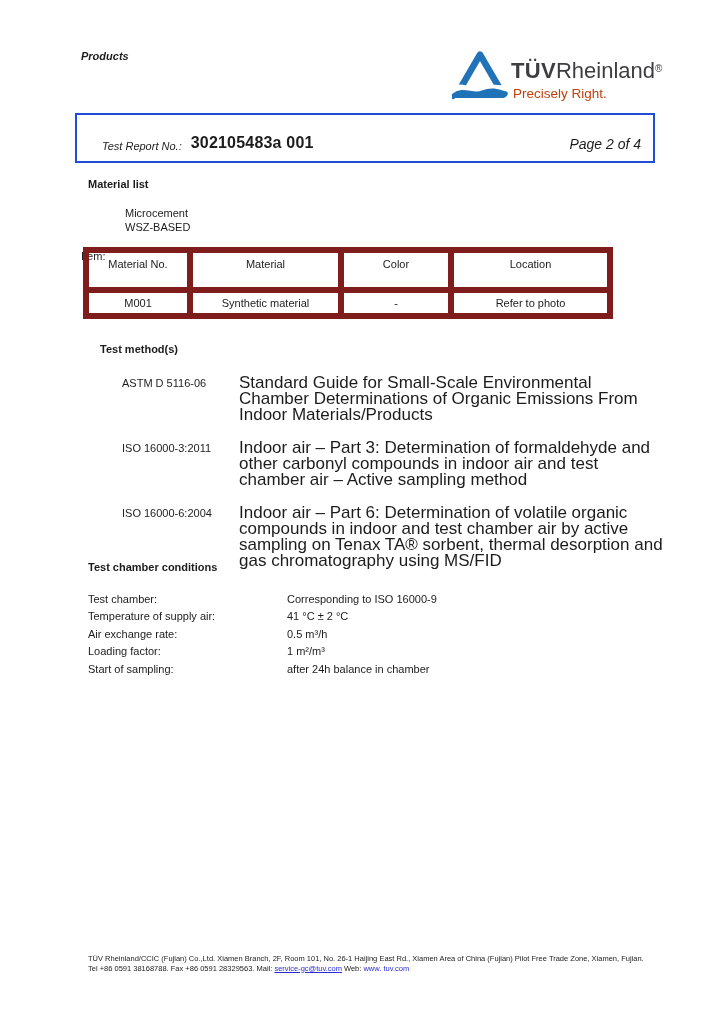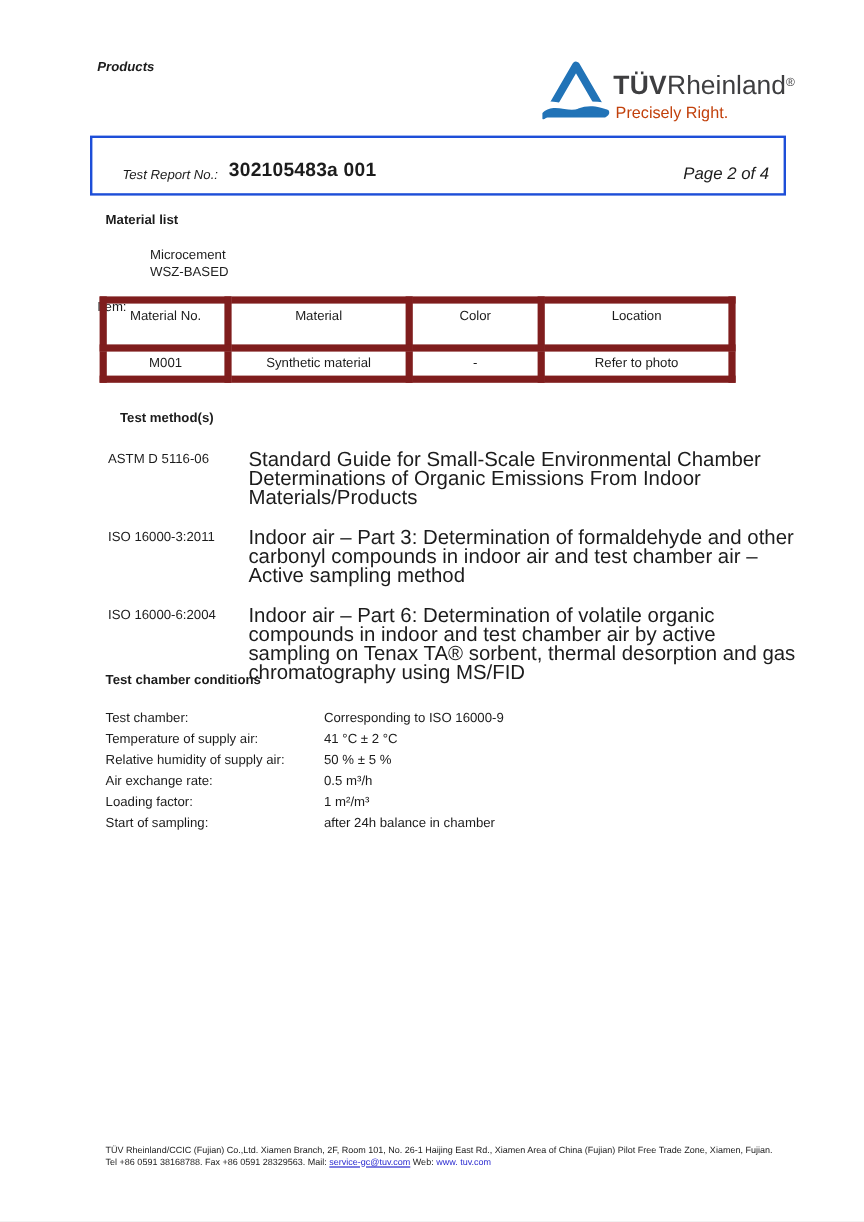"ASTM D 5116-06" .method { margin-left: none -> 32px }
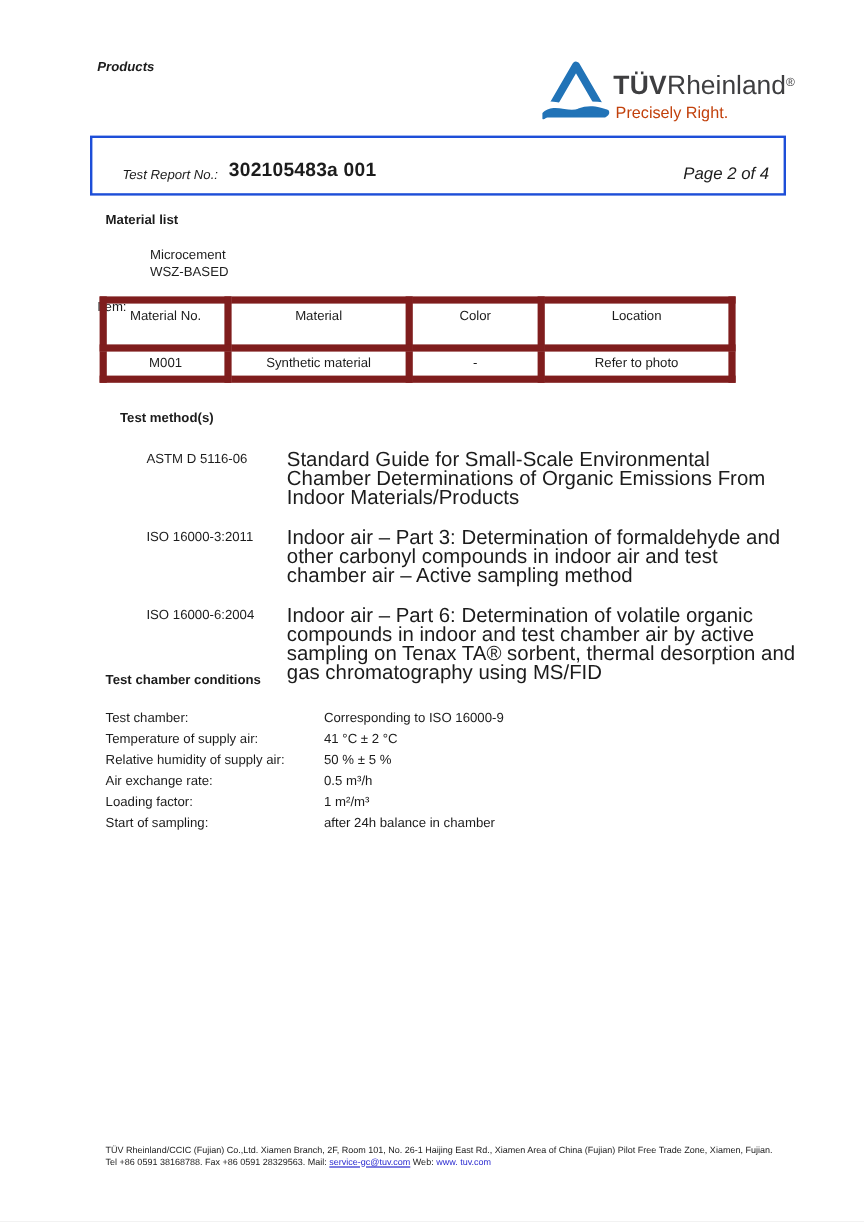"Test chamber:" .cond-row { gap: none -> 17px }
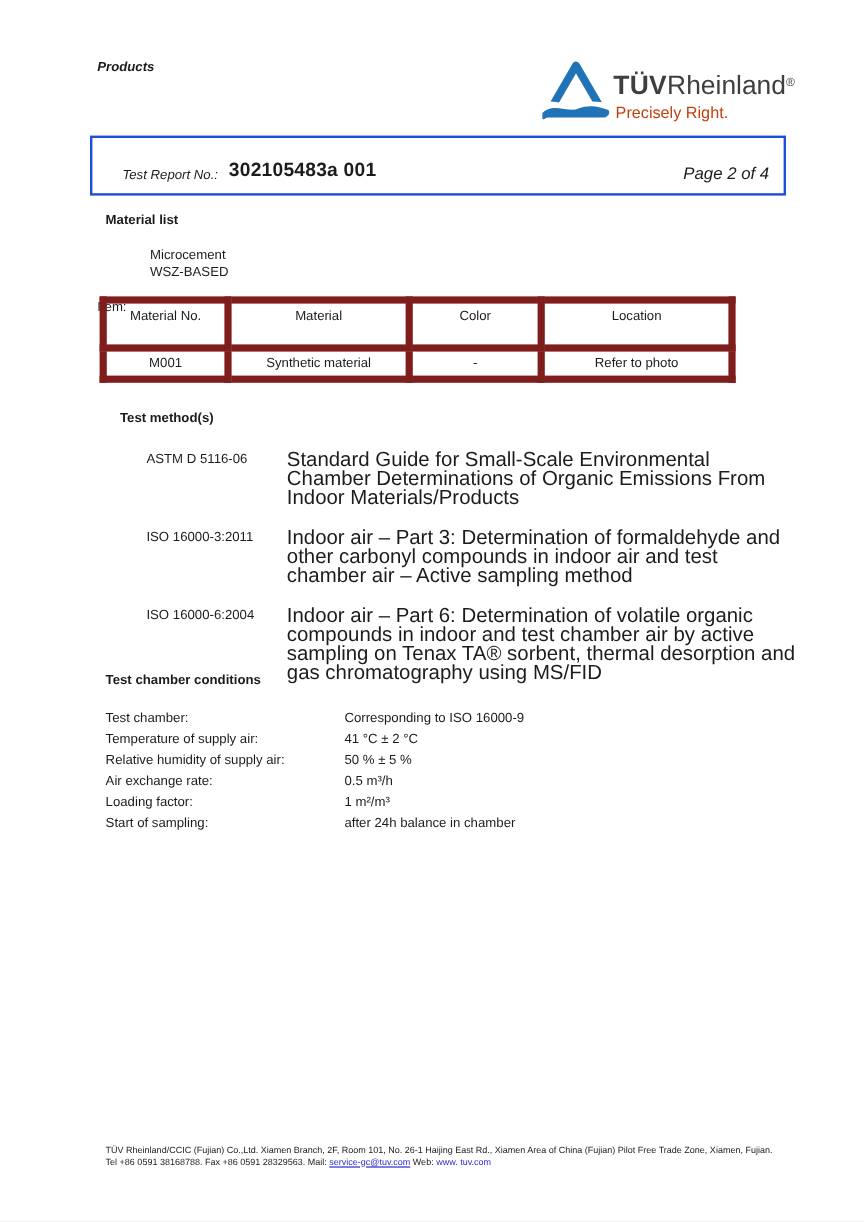"Relative humidity of supply air:" div.cond-row { html: <div> <div>Relative humidity of supply air:</div> <div>50 % ± 5 %</div> </div> -> none }
